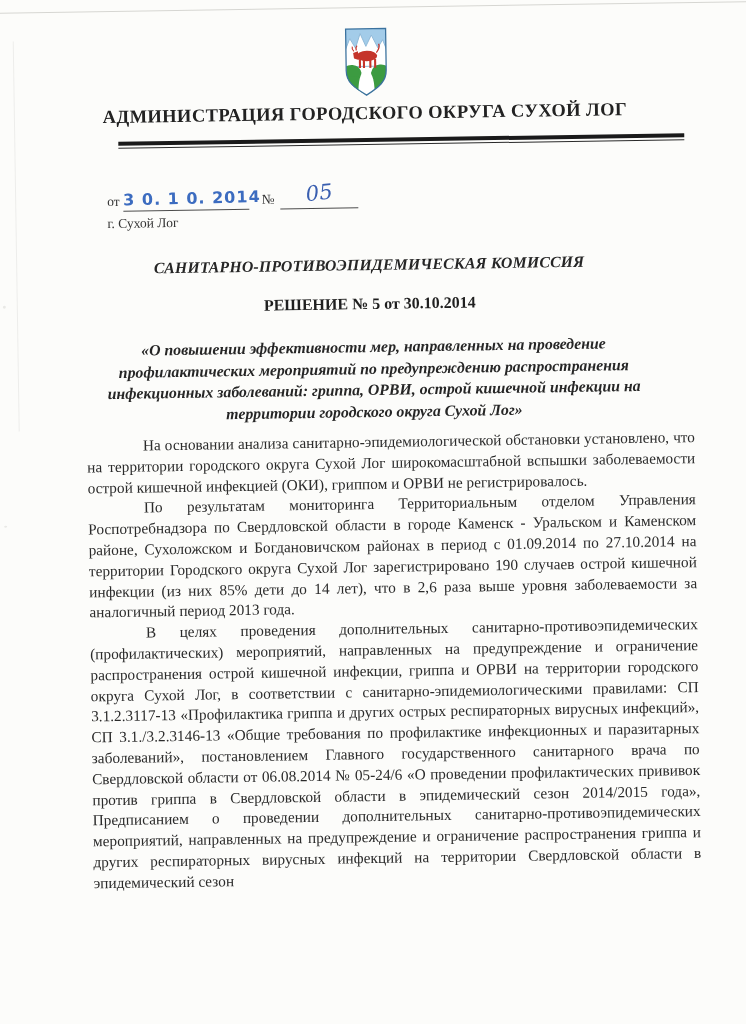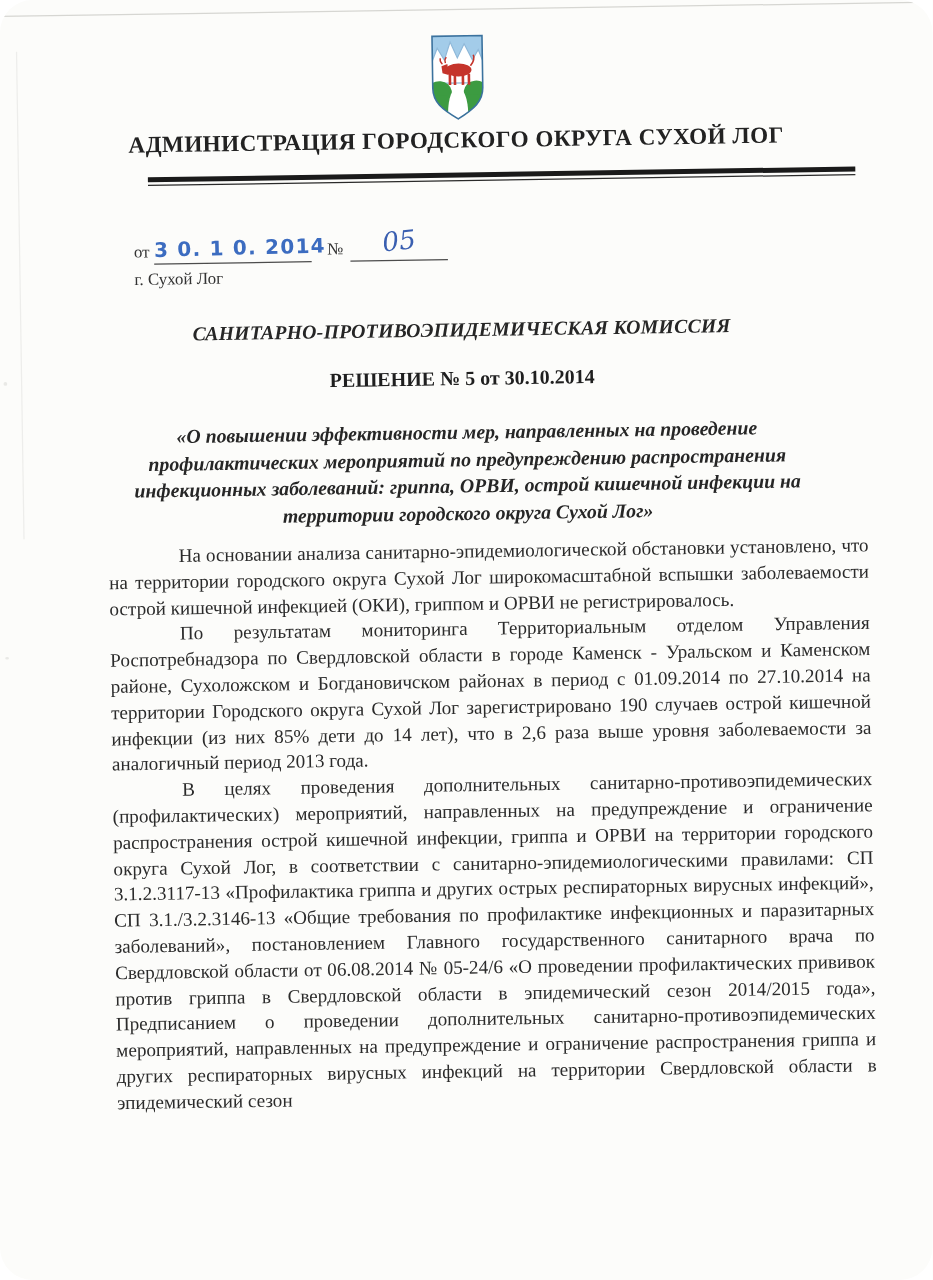"АДМИНИСТРАЦИЯ ГОРОДСКОГО ОКРУГА СУХОЙ" .page { border-radius: 26px -> none }
